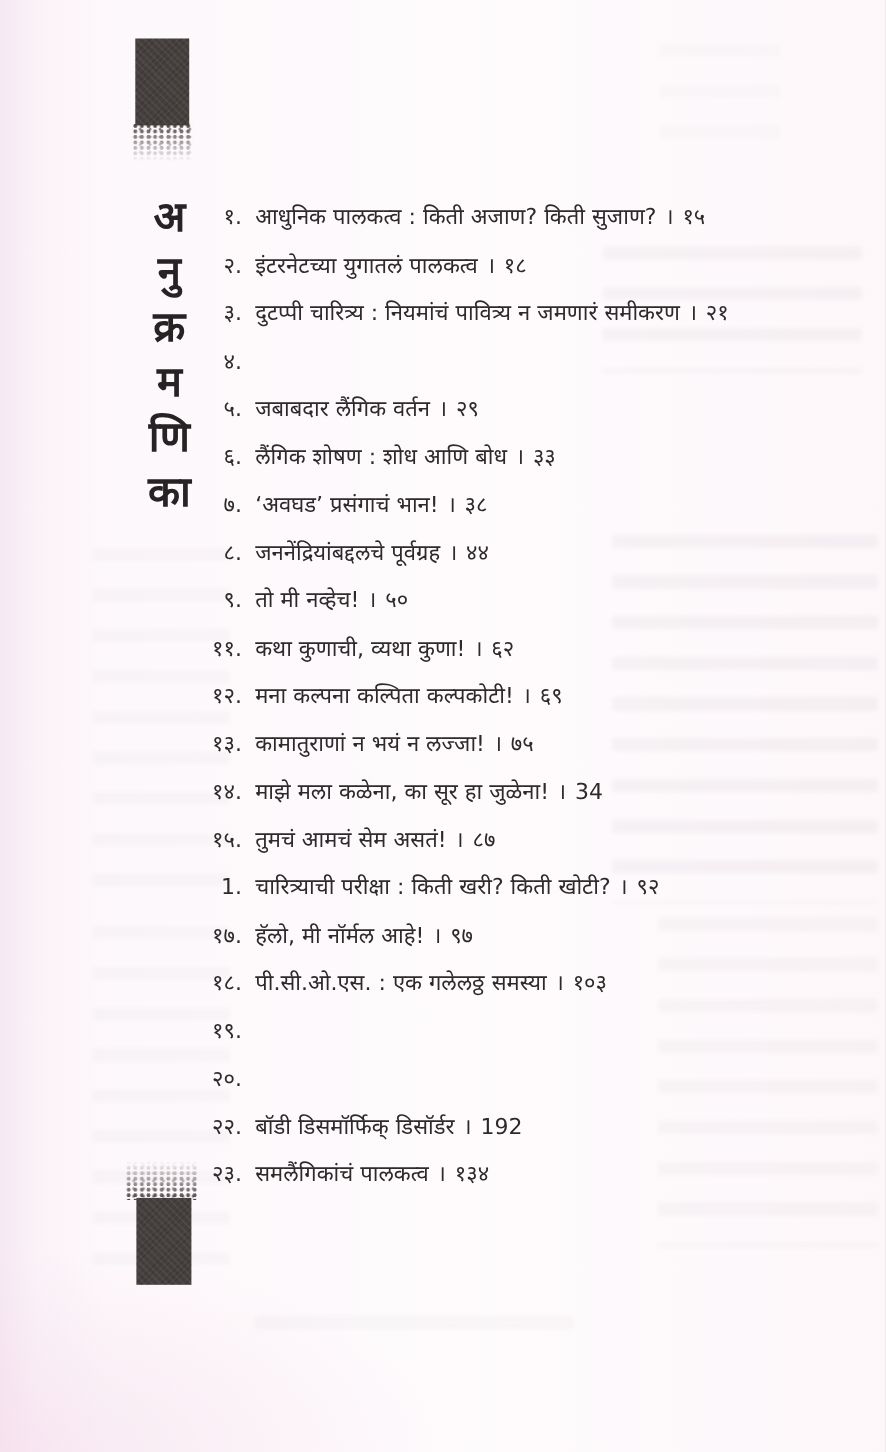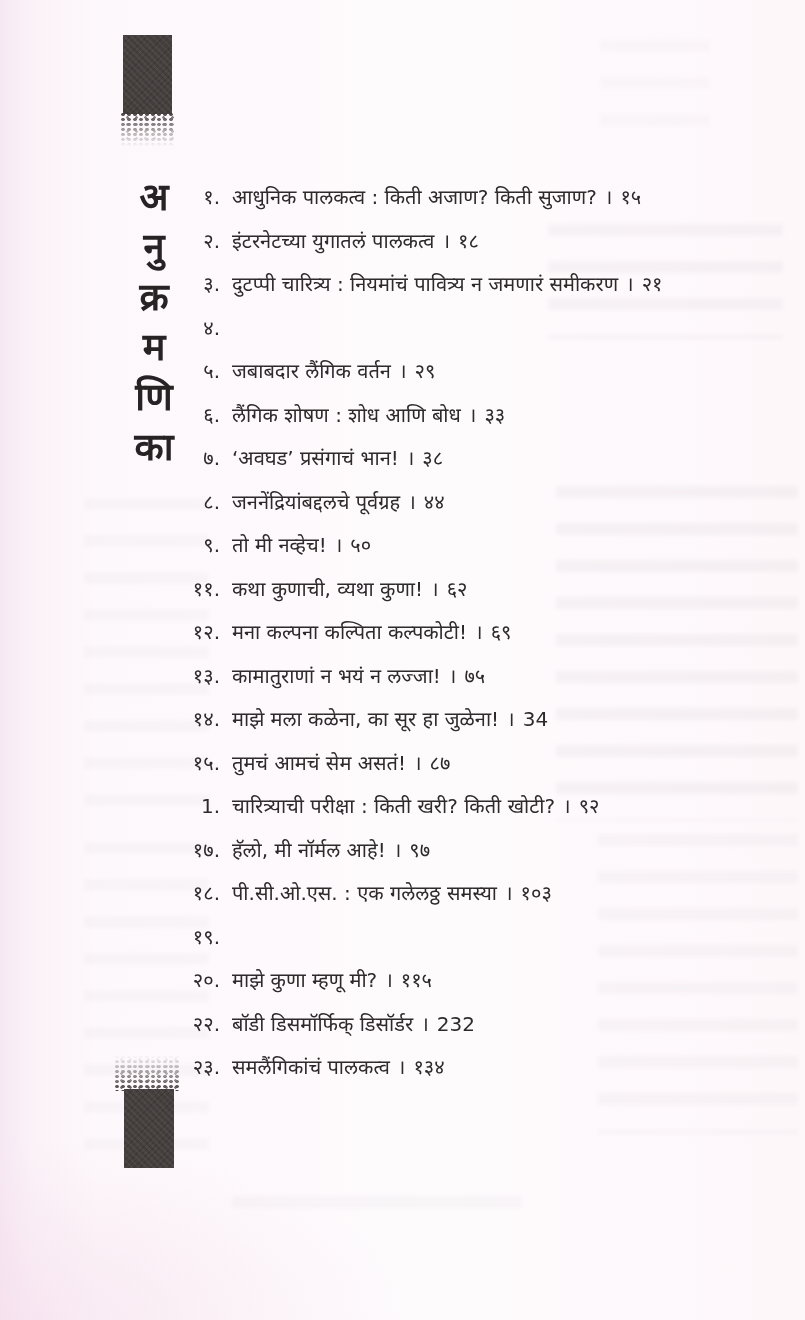"माझे कुणा म्हणू मी? ।" span.toc-text { html: <span><span>माझे कुणा म्हणू मी?</span><span>।</span><span>११५</span></span> -> none }
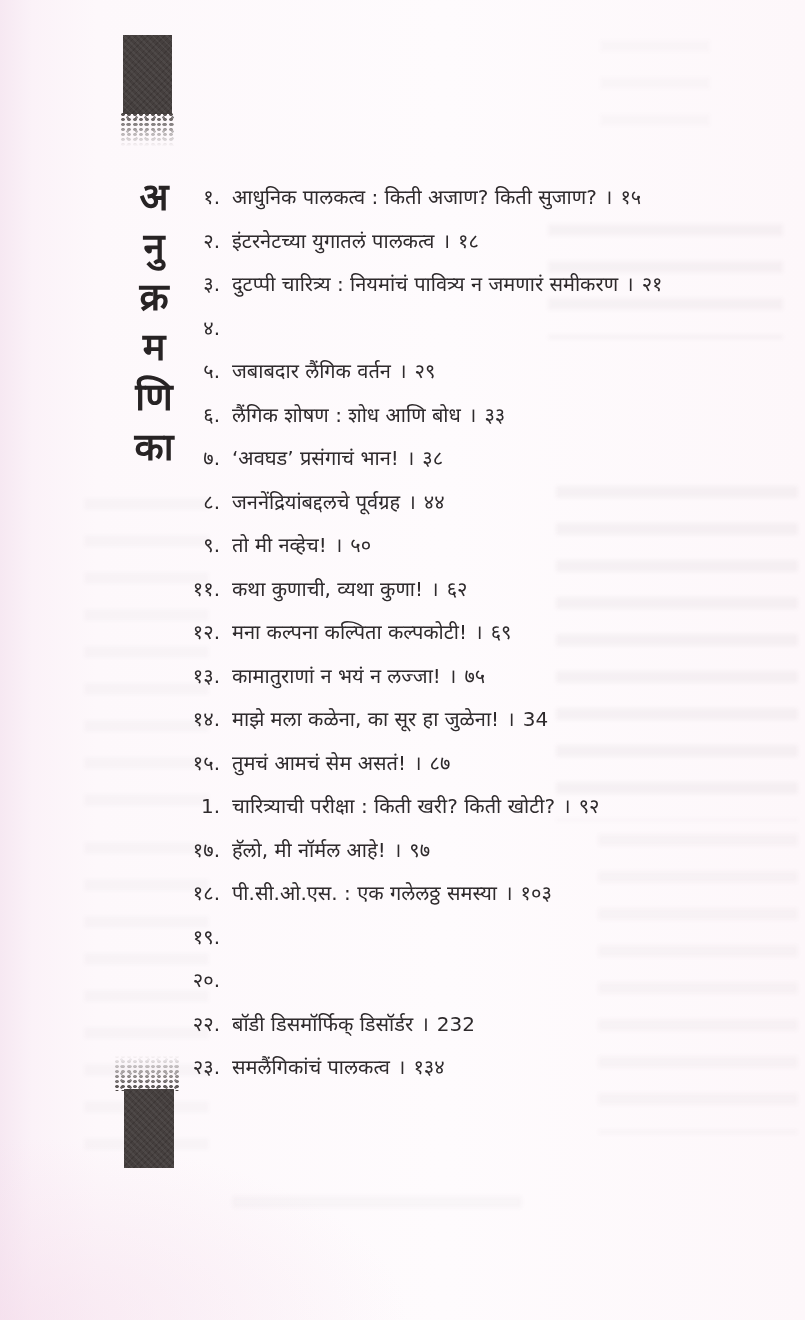"232" span.toc-page { text: 232 -> 192 }
